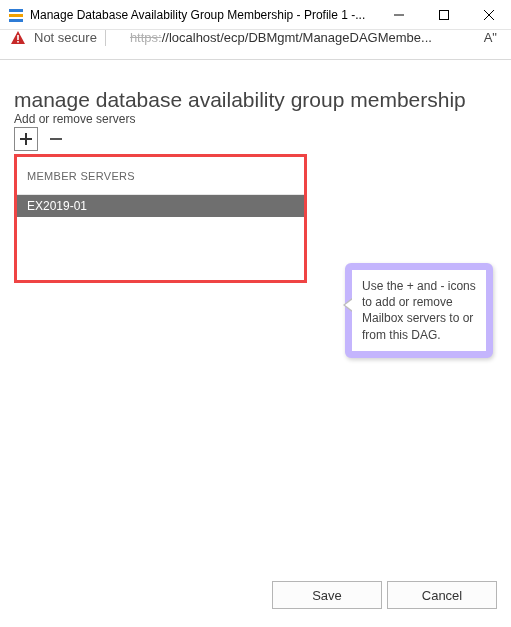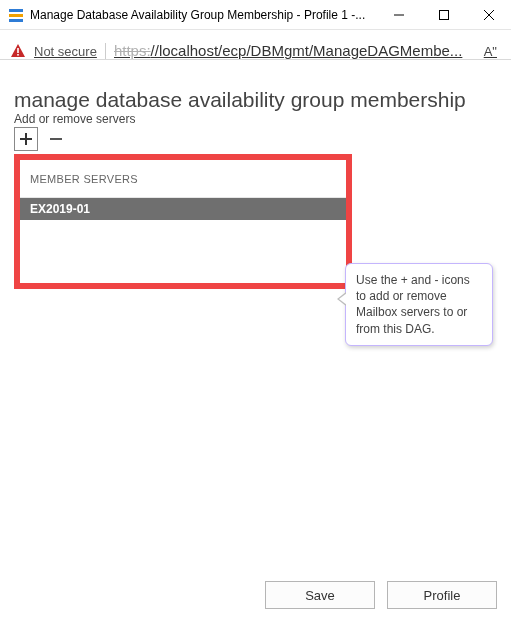"Not secure" .addrbar { align-items: flex-end -> flex-start; text-decoration: underline -> none }
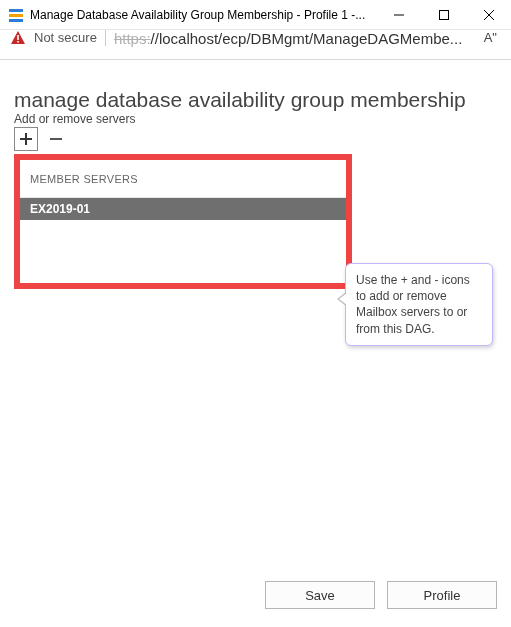"https://localhost/ecp/DBMgmt/ManageDAGMe" .url { font-size: 15px -> 13px; margin-left: none -> 16px }
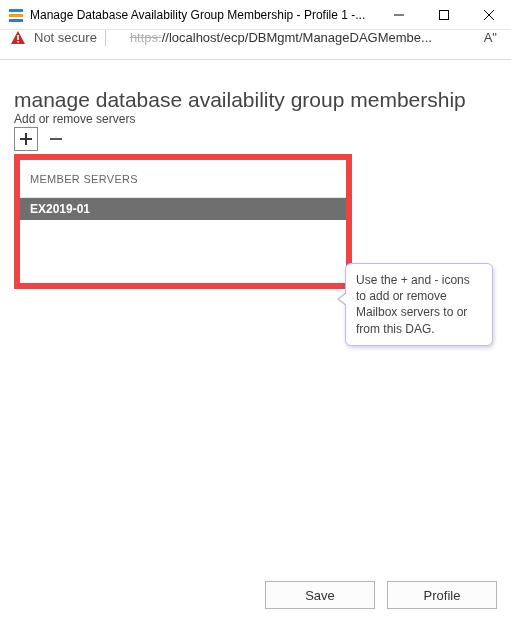"MEMBER SERVERS" .grid { border: 6px solid #ef4444 -> 3px solid #ef4444; width: 338px -> 293px }
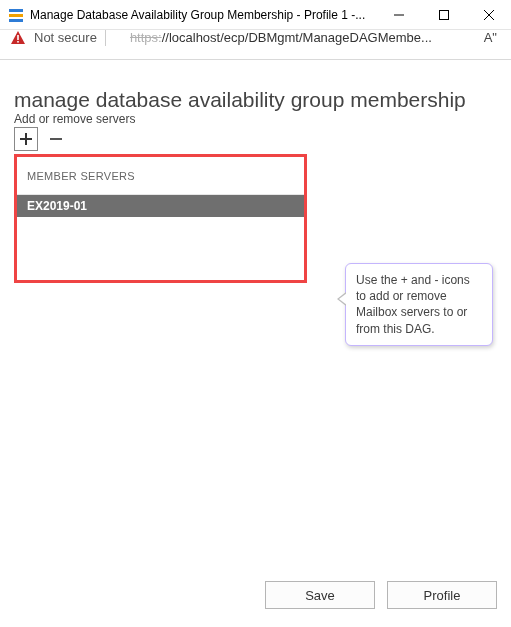"EX2019-01" .grid-row.selected { font-weight: 700 -> 400 }
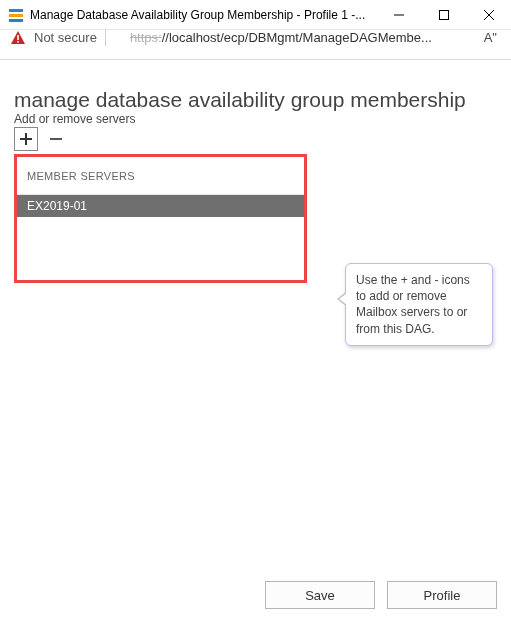"Use the + and -" .callout { border: 1px solid #c4b5fd -> 7px solid #c4b5fd }
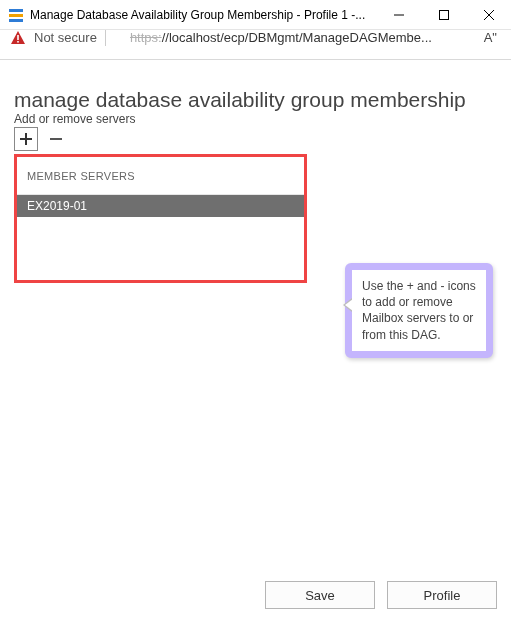"Save" .footer { gap: 12px -> 5px }
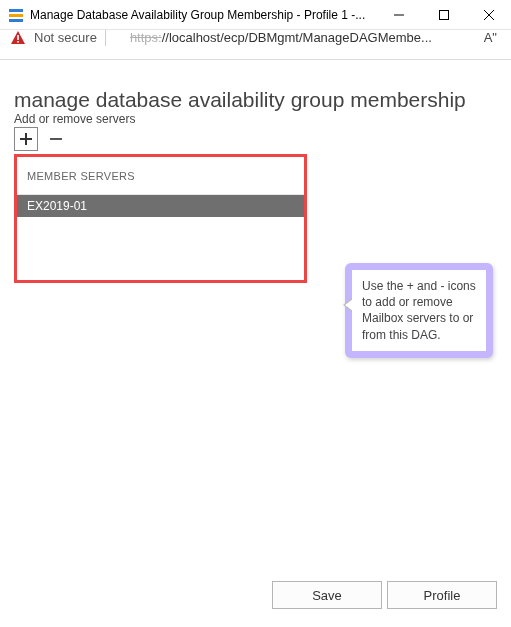"Profile" button.btn { text: Profile -> Cancel }
